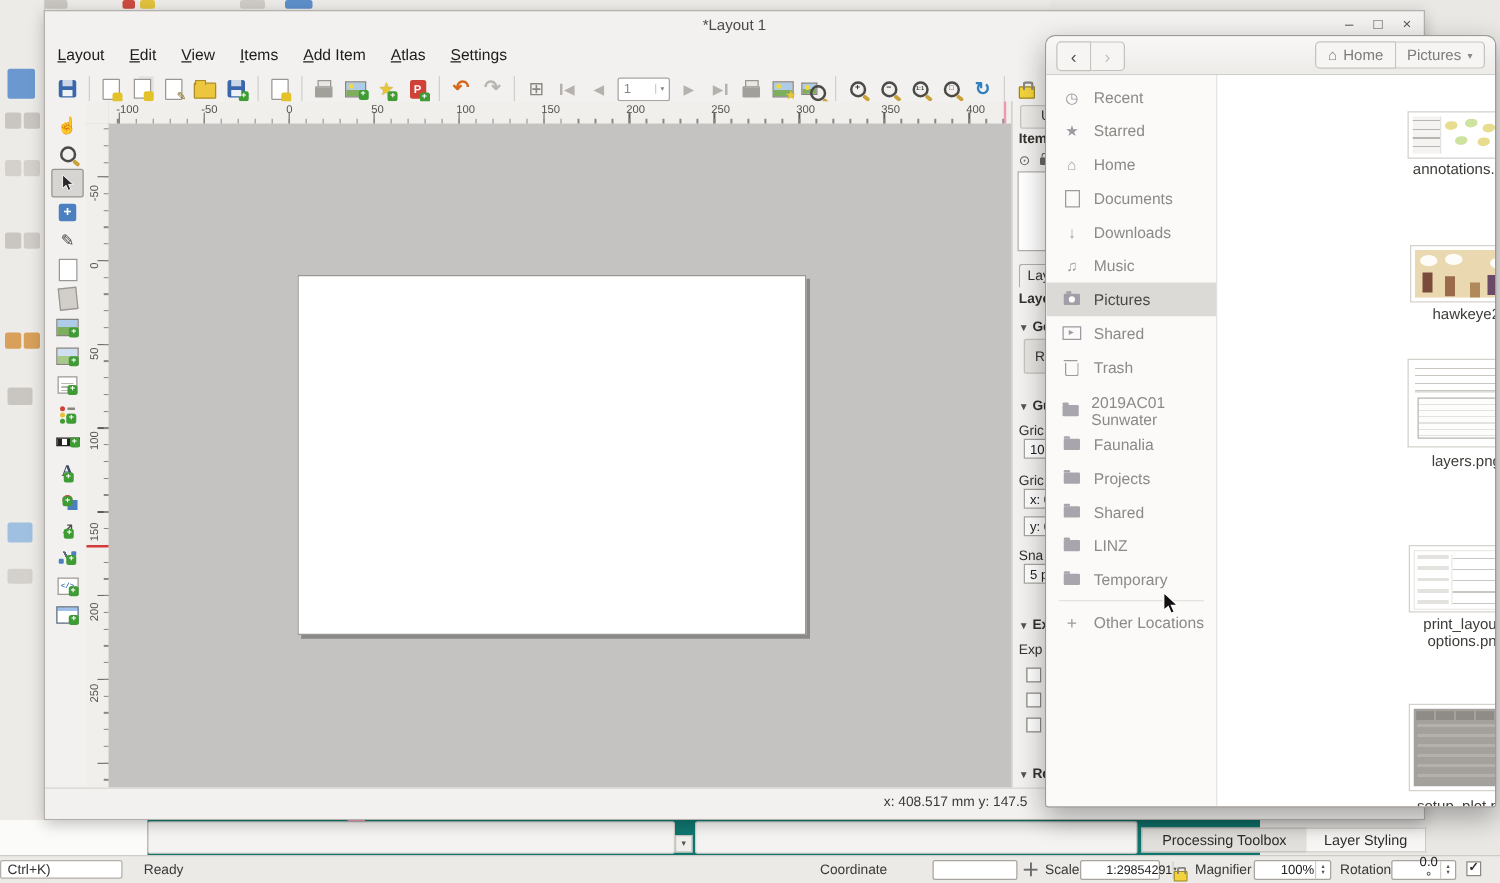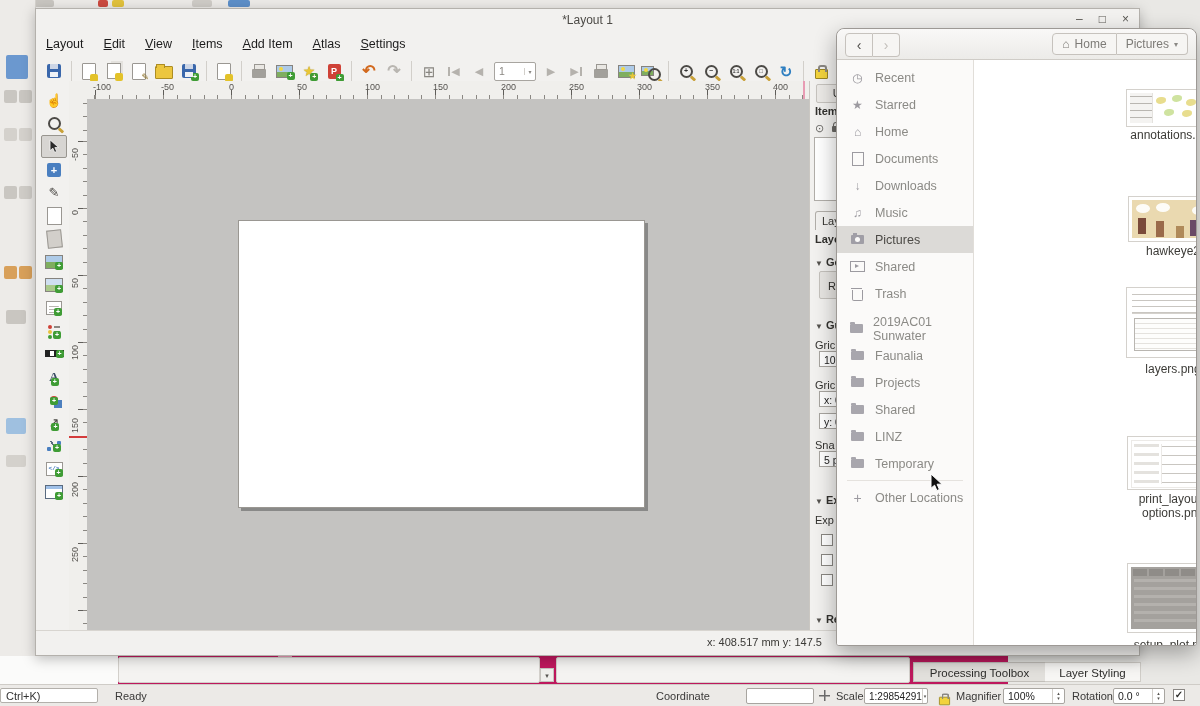"Processing Toolbox" #bottom-mid { background: #be185d -> #0f766e }
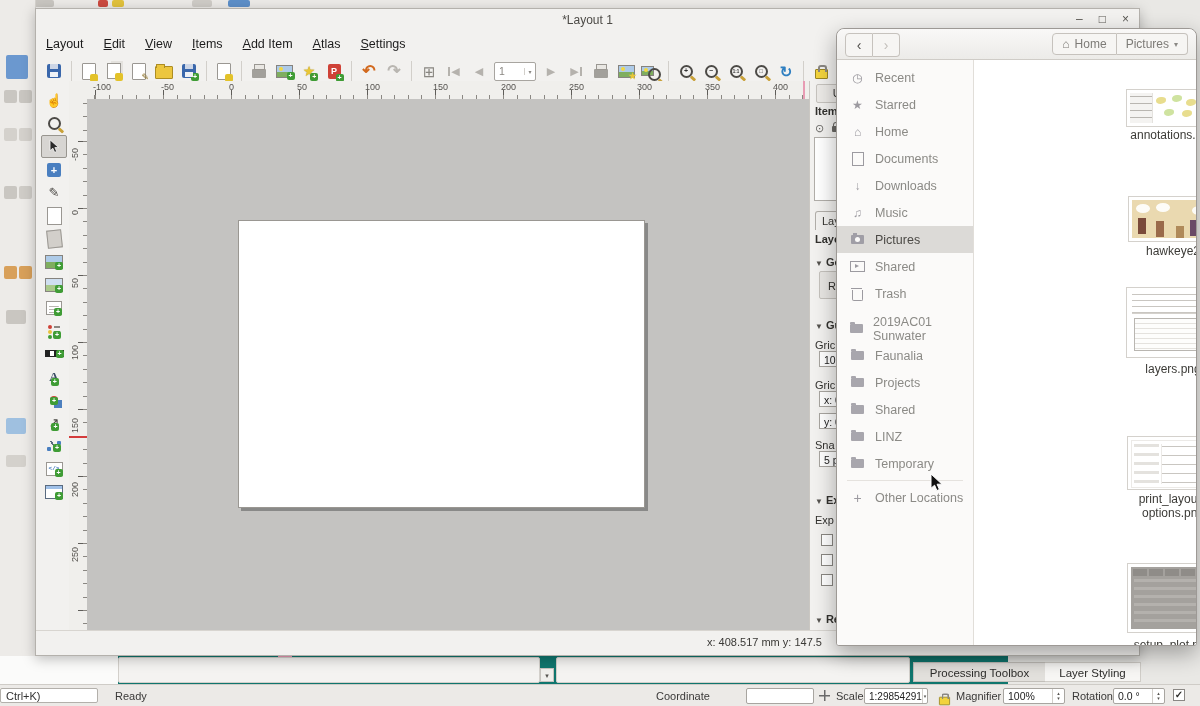"1:29854291" .spin .val { padding-left: 4px -> 20px; text-align: left -> center }
